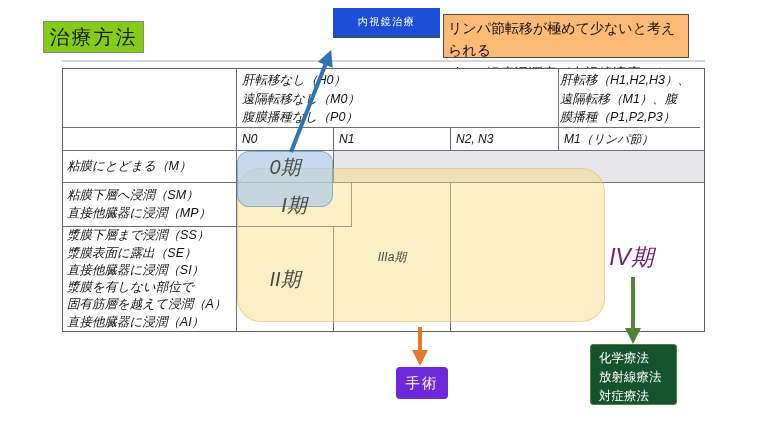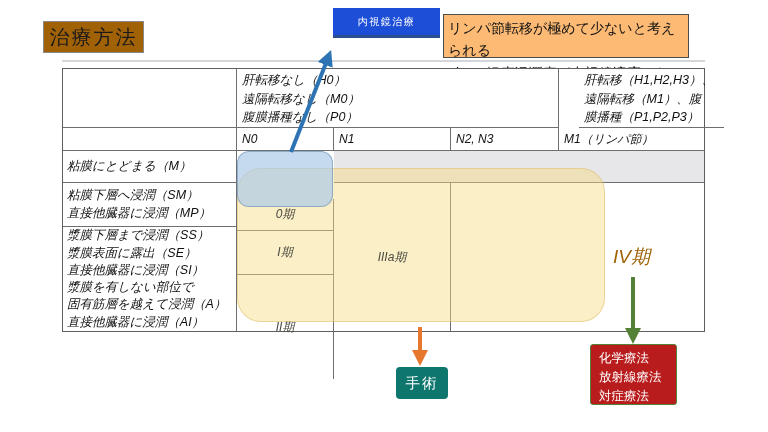"治療方法" .title-box { background: #a16207 -> #84cc16 }
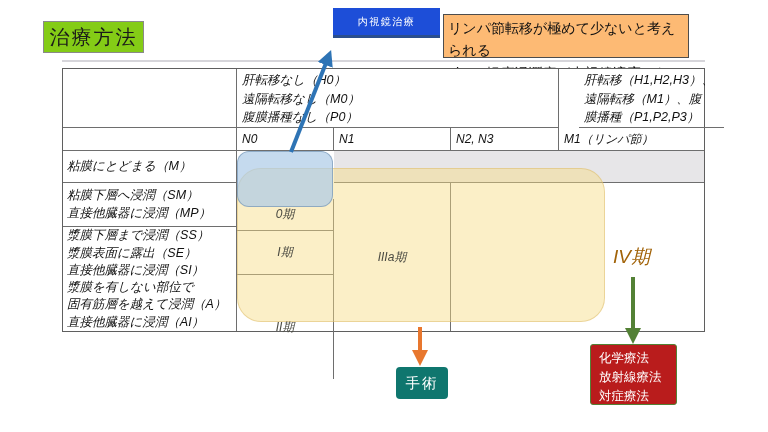"肝転移（H1,H2,H3）、" div.cell { left: 516px -> 492px }
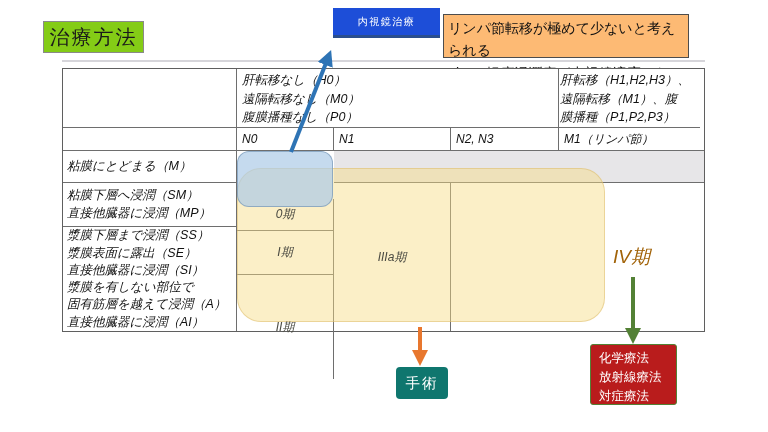"0期" .st-sm { font-size: 12px -> 20px; margin-top: 48px -> none }
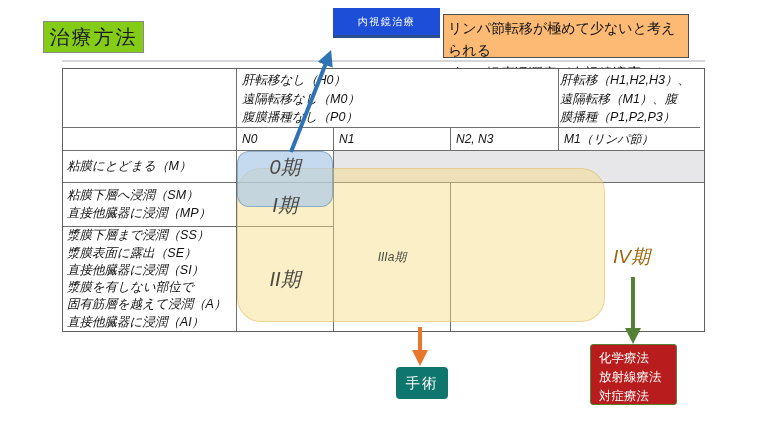"I期" div.cell { width: 97px -> 115px }
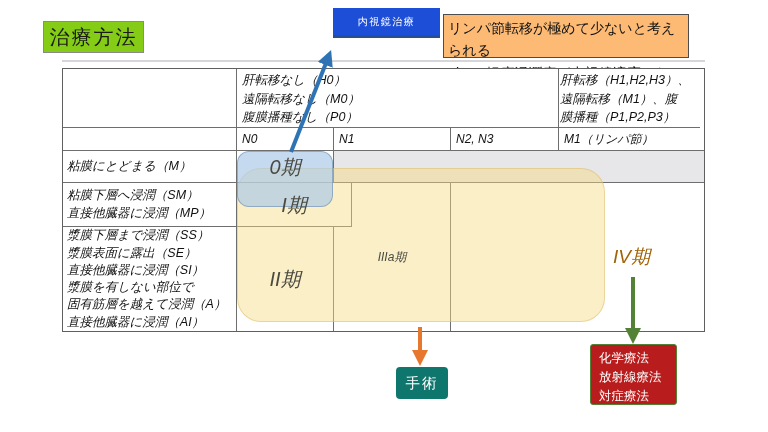"IV期" .st-xl { color: #a16207 -> #701a75; font-size: 19px -> 23px }
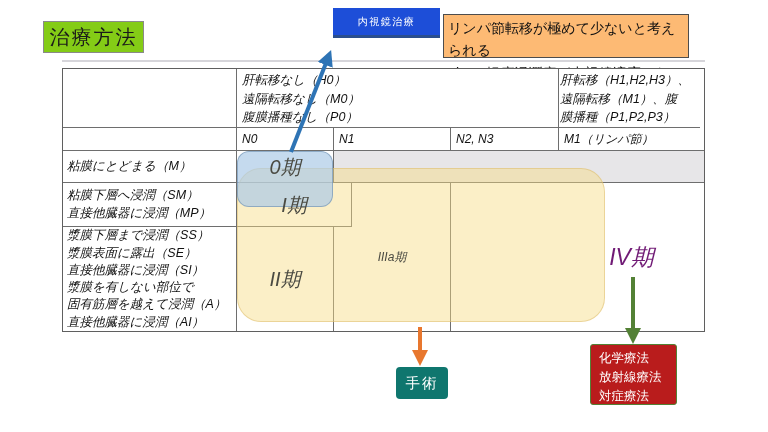"化学療法" .chemo-box { background: #b91c1c -> #14532d }
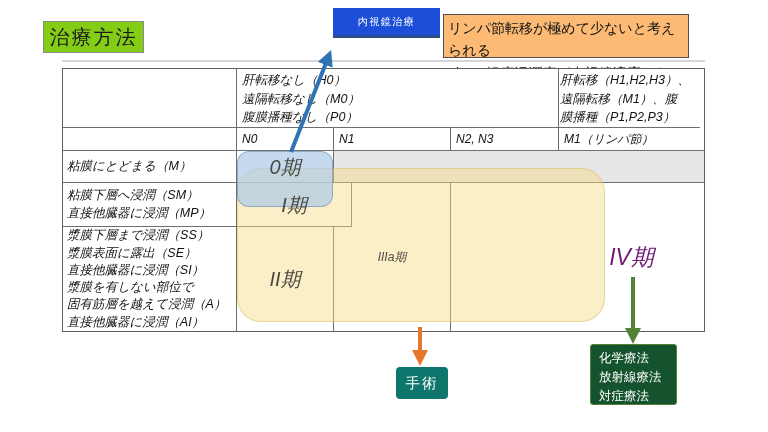"手術" .surgery-box { background: #0f766e -> #6d28d9 }
